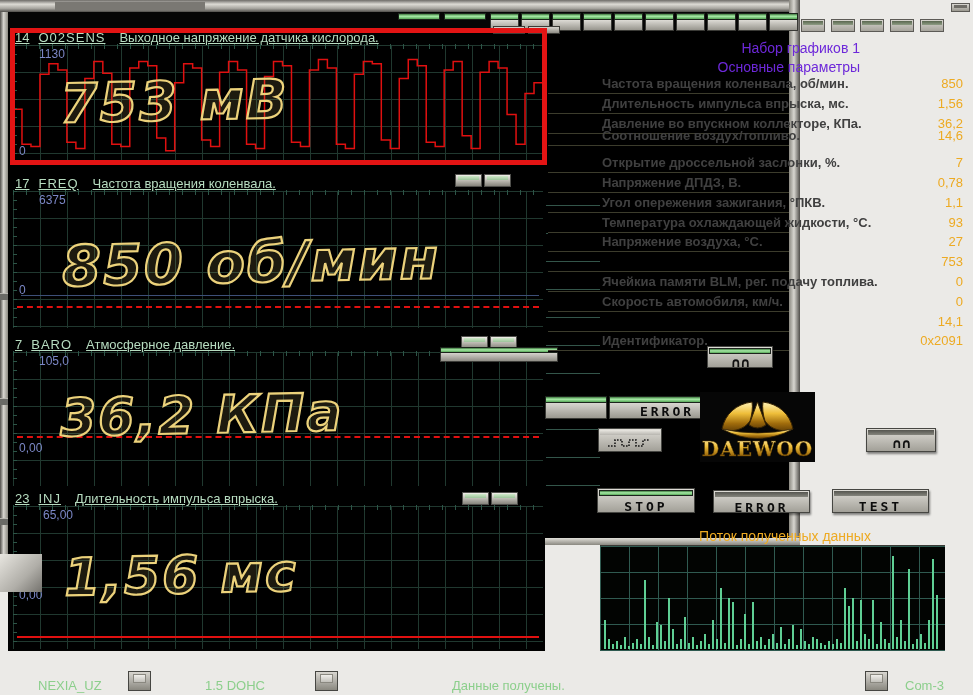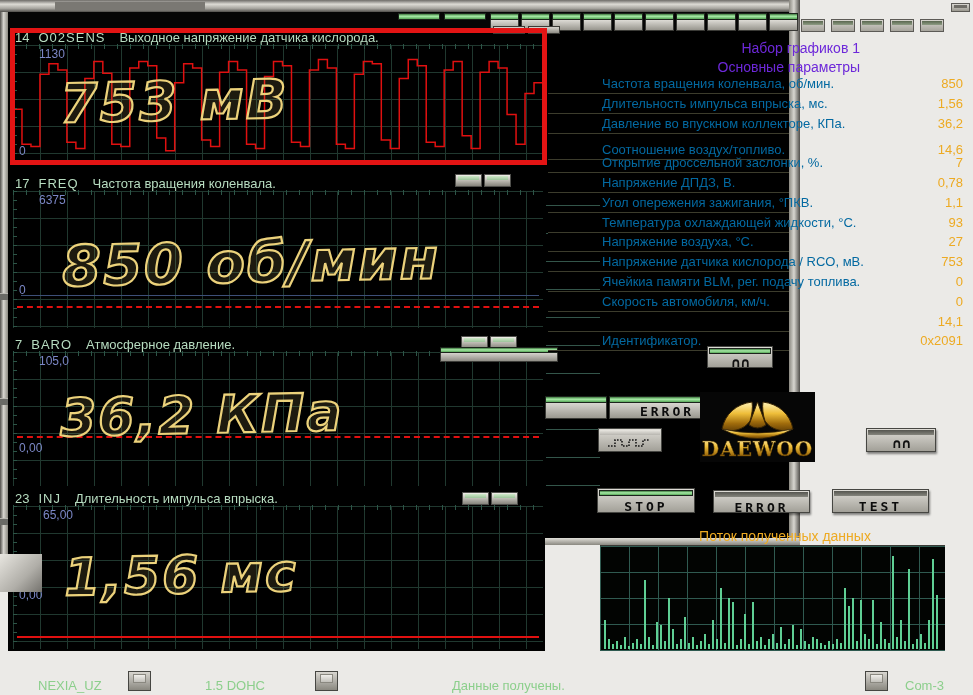"14 O02SENS Выходное напряжение датчика" .p-head { text-decoration: none -> underline }
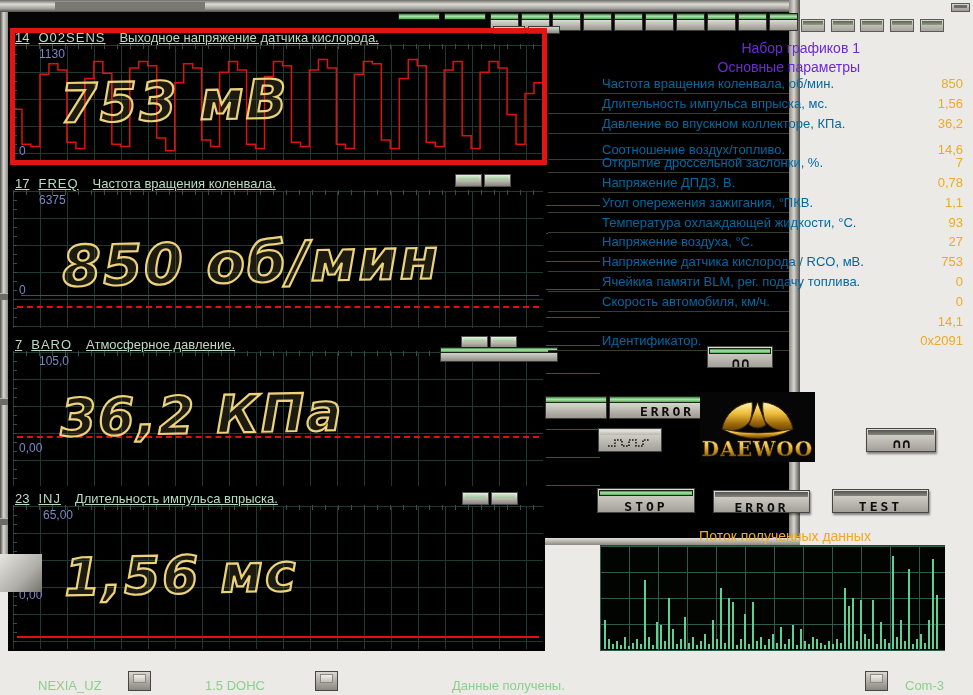"Частота вращения коленвала, об/мин." .param-row .pl { color: #0369a1 -> #404040; font-weight: none -> bold }
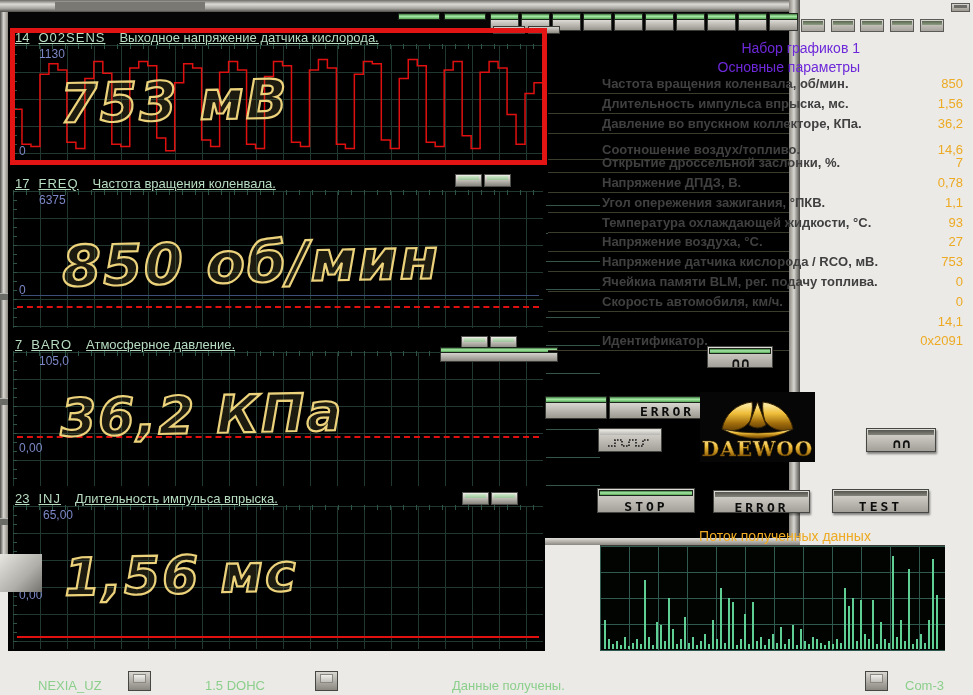"Соотношение воздух/топливо." div.param-row { top: 142px -> 128px }
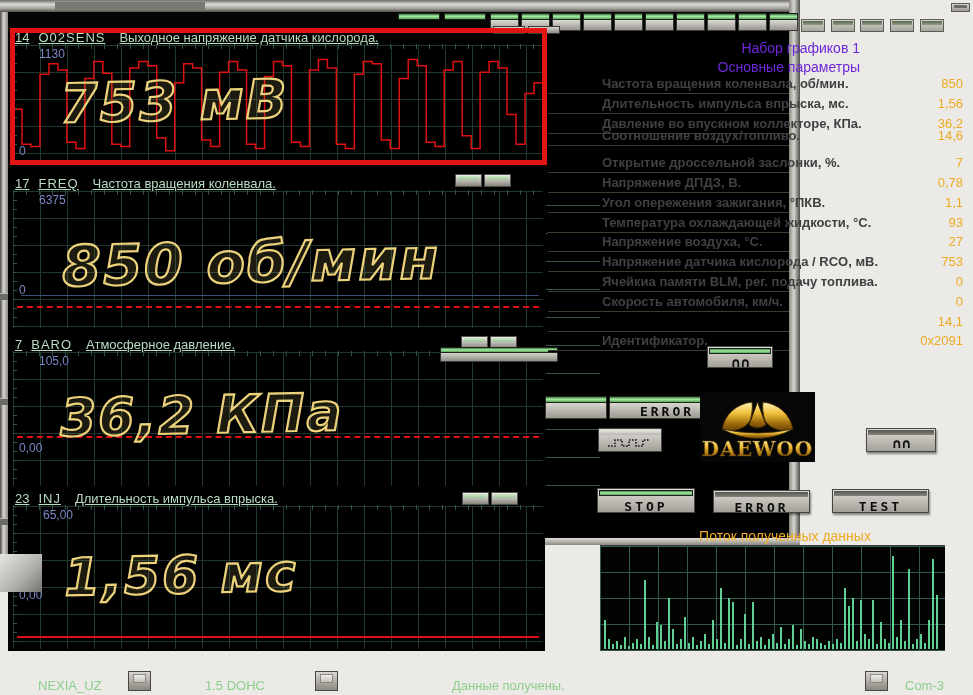"Напряжение датчика кислорода / RCO," span.pl { html: <span>Напряжение датчика кислорода / RCO, мВ.</span> -> none }
